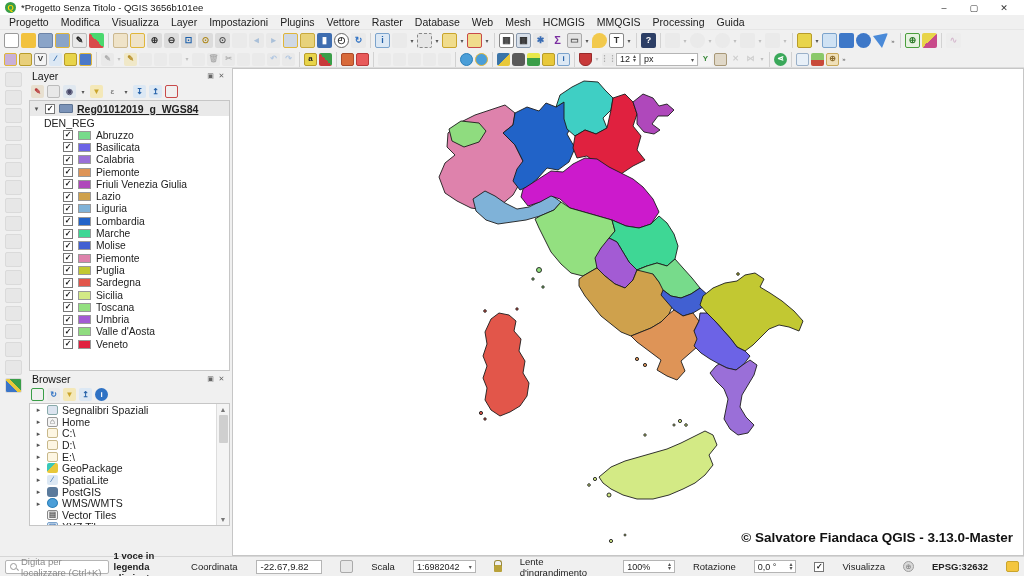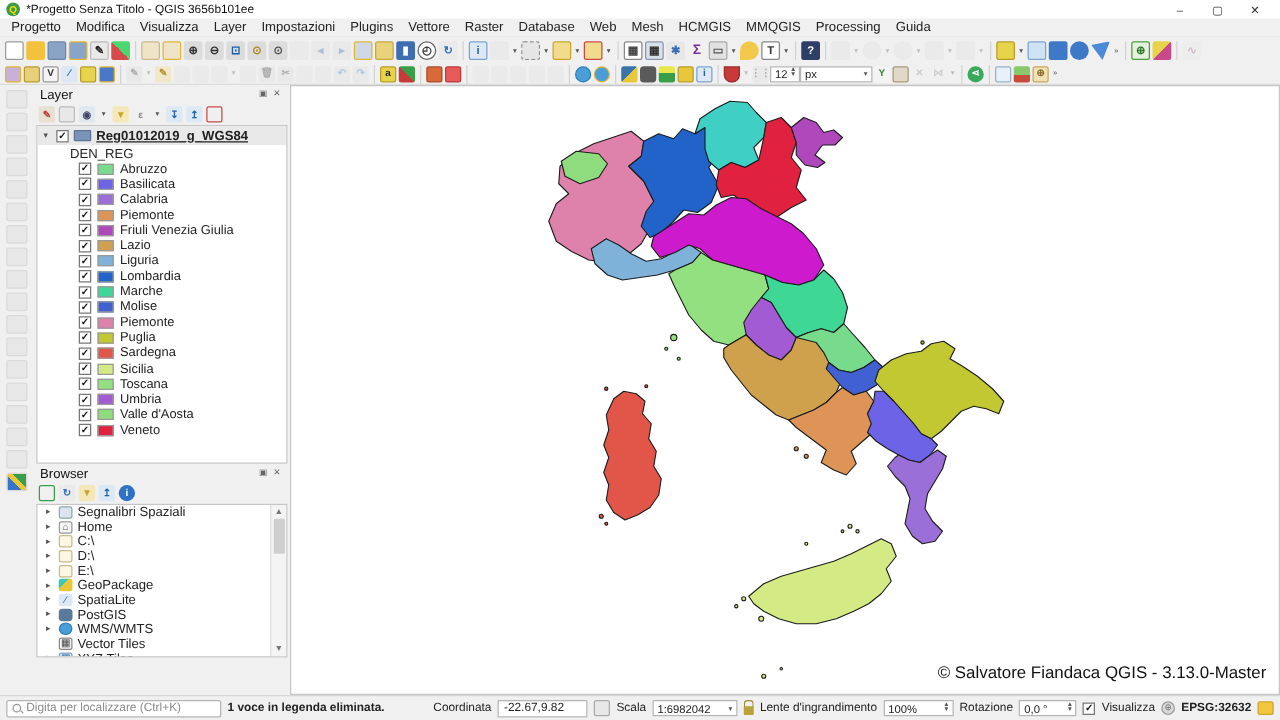"DEN_REG" .attr-row { padding-left: 26px -> 14px }
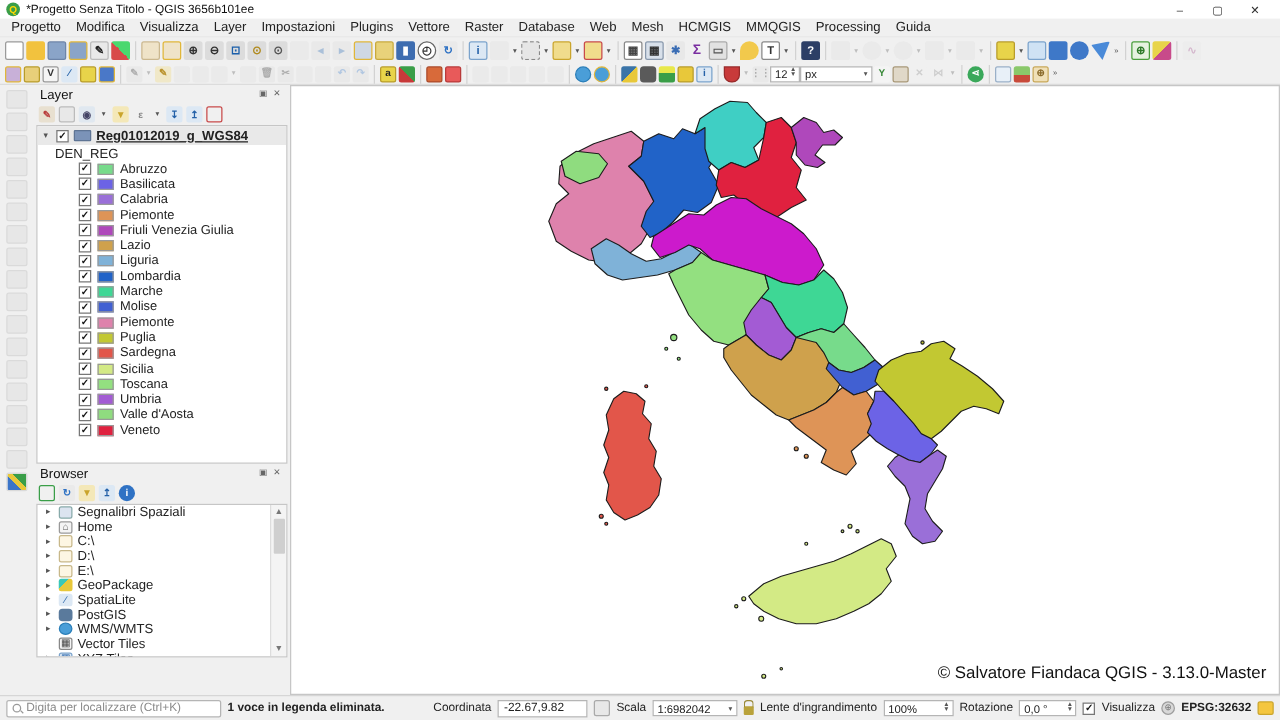"© Salvatore Fiandaca QGIS -" .copyright { font-weight: normal -> bold }
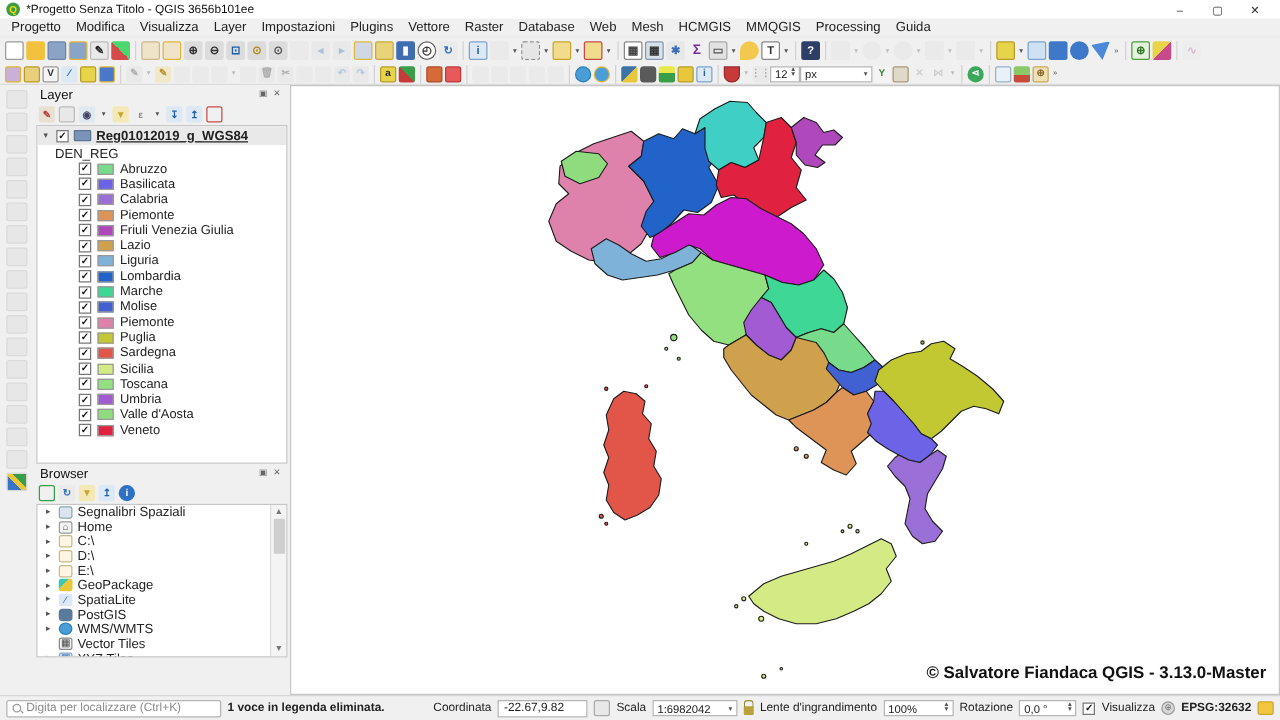"Coordinata" .right-cluster { gap: 5px -> 18px }
